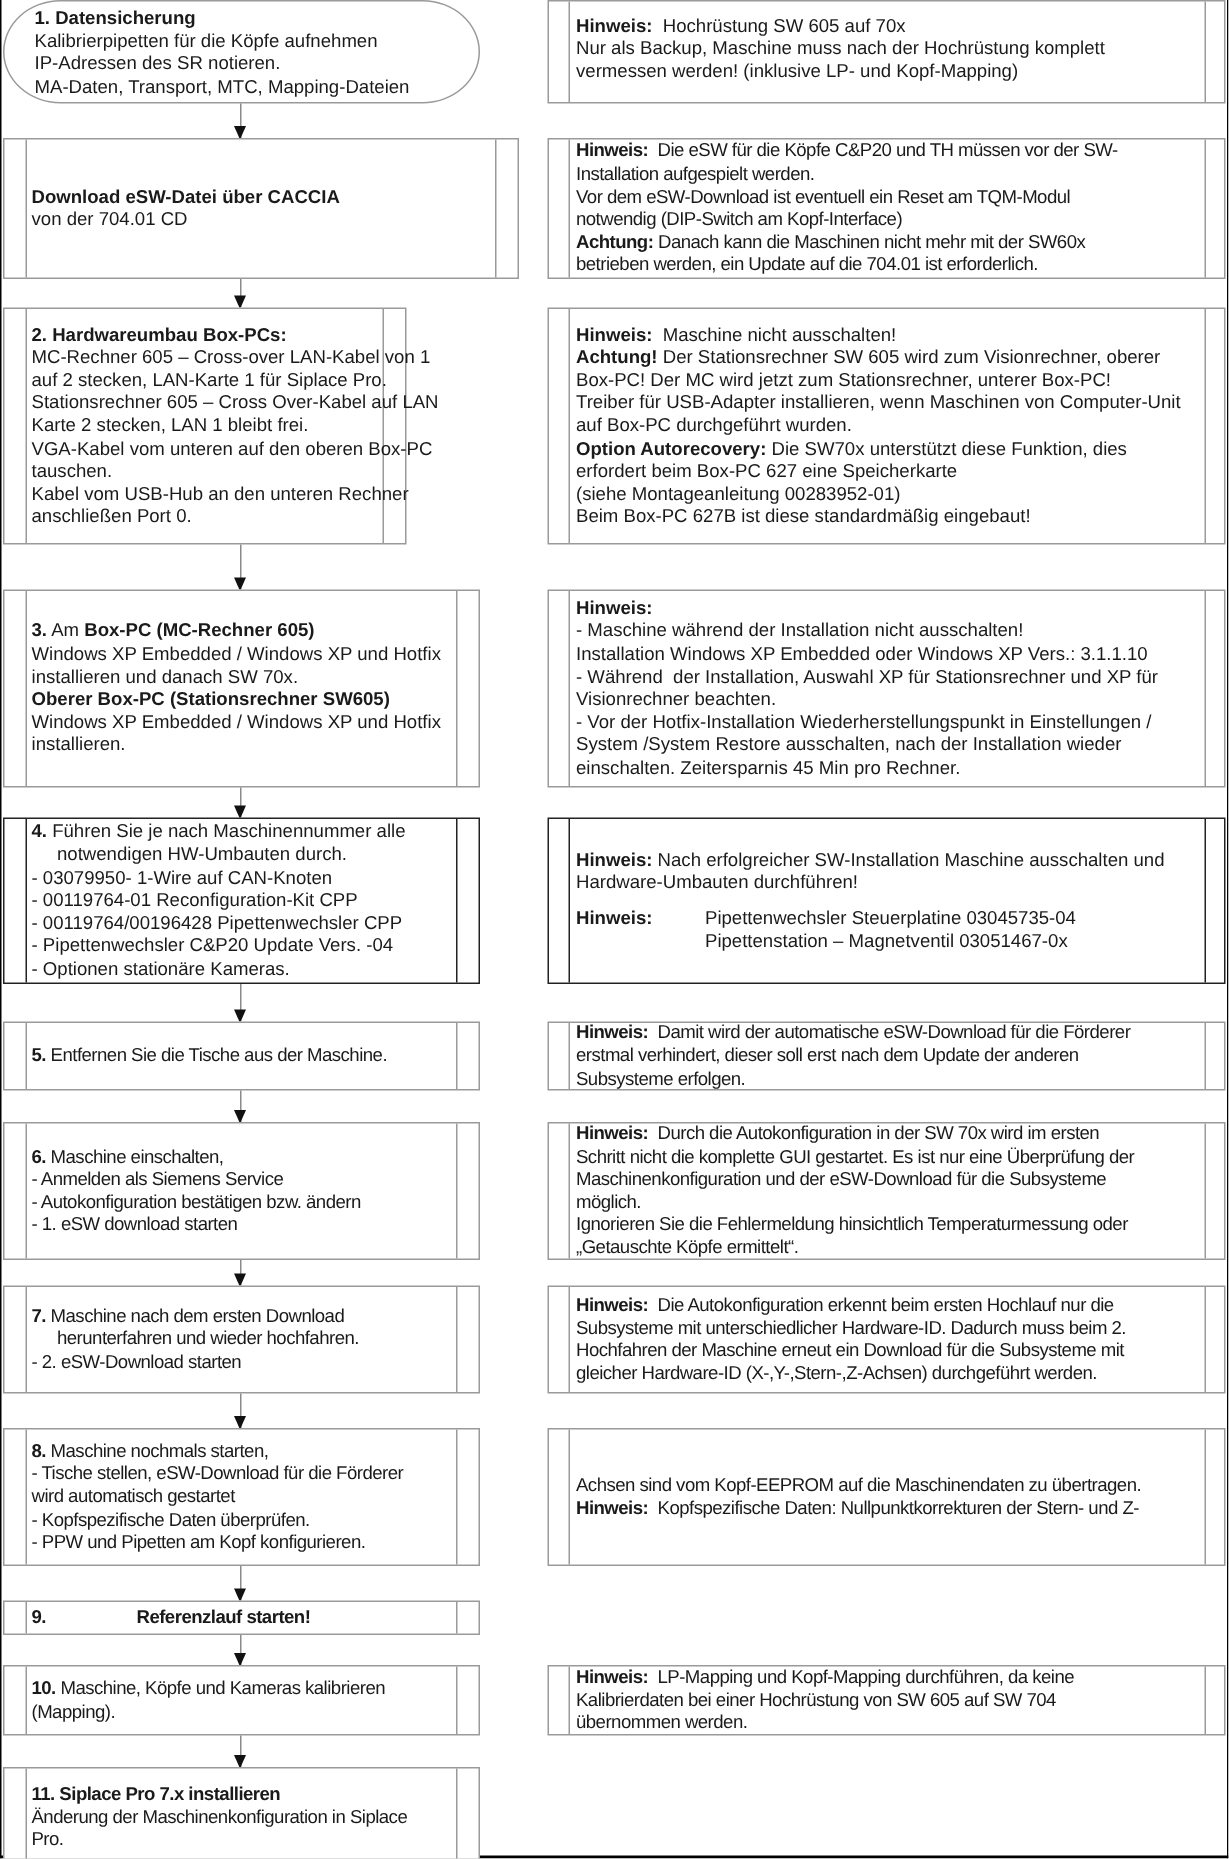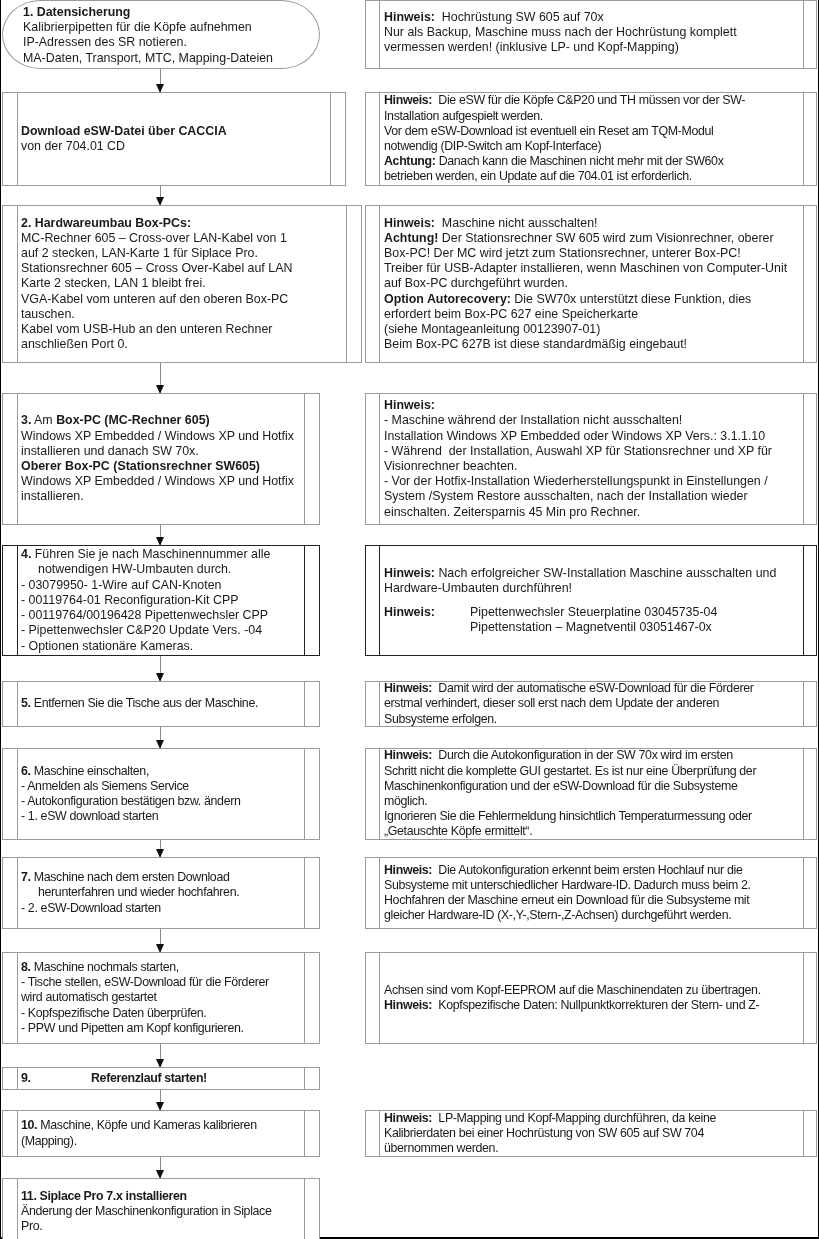"2. Hardwareumbau Box-PCs:" div.box { width: 360px -> 269px }
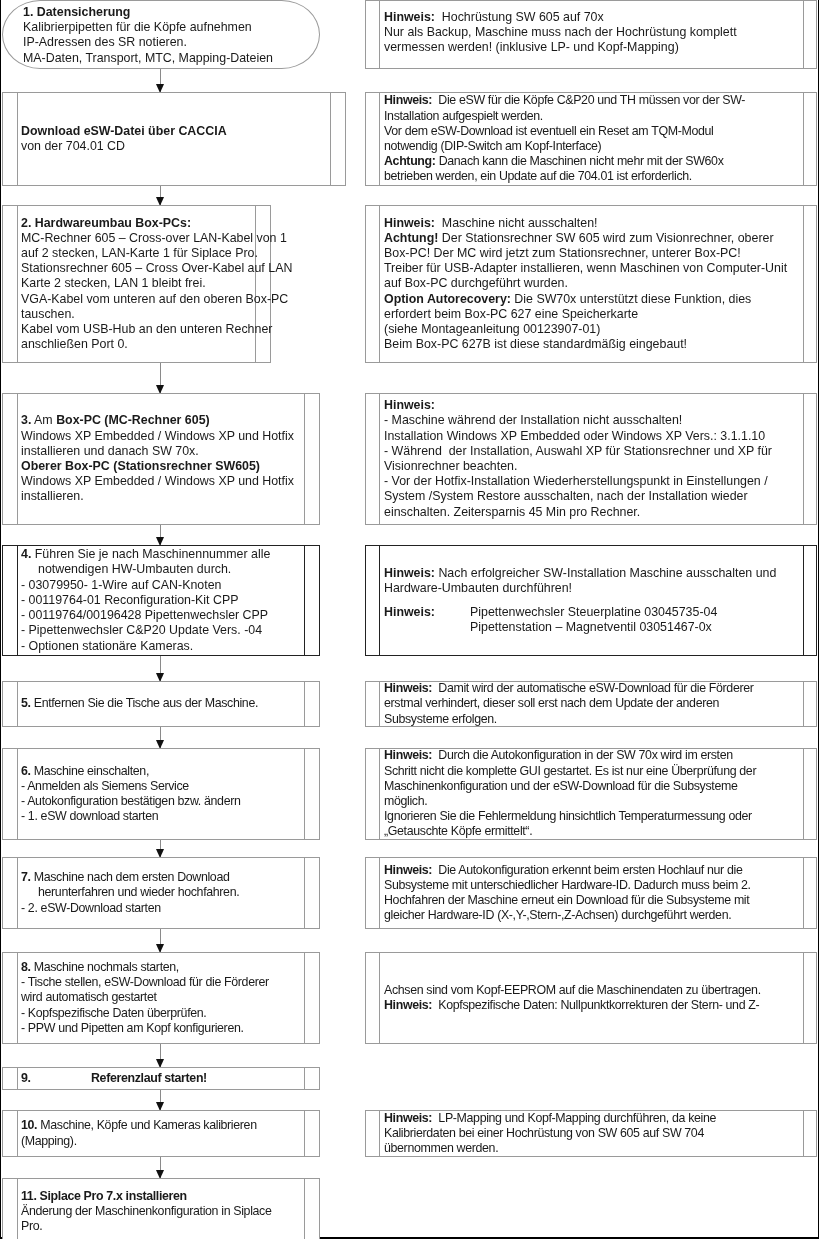"(siehe Montageanleitung 00123907-01)" span { text: 00123907-01 -> 00283952-01 }
